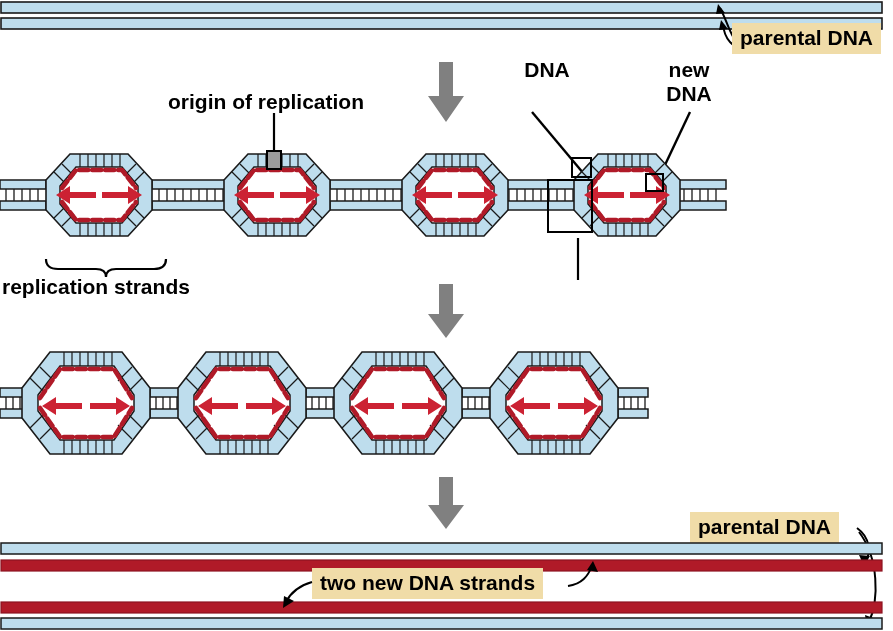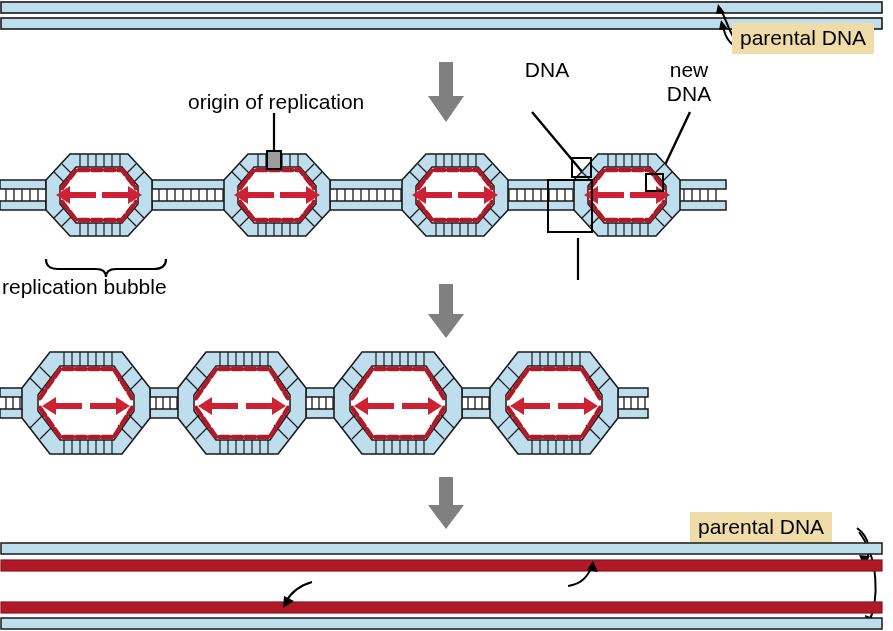"parental DNA" .lbl { font-weight: none -> bold }
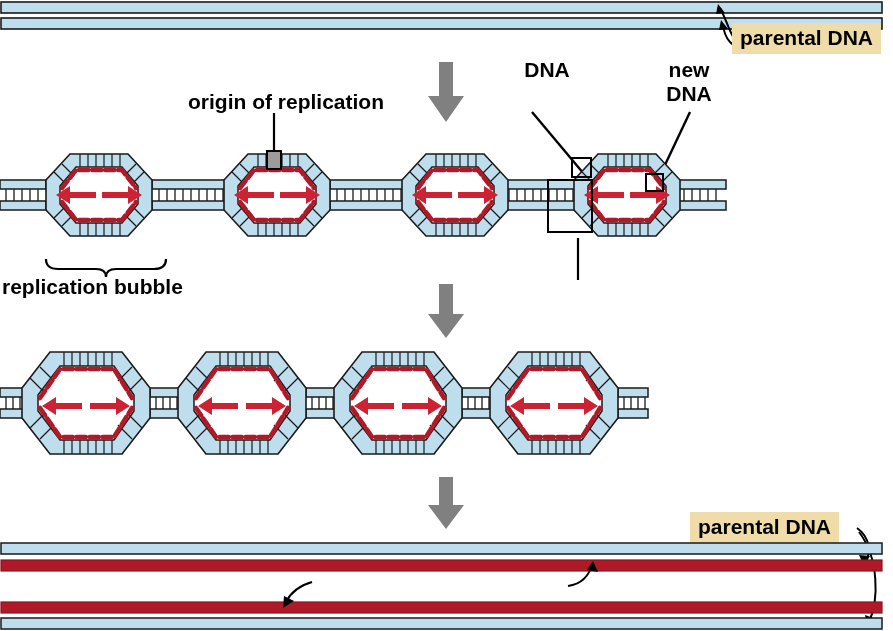"origin of replication" div.lbl { margin-left: 20px -> none }
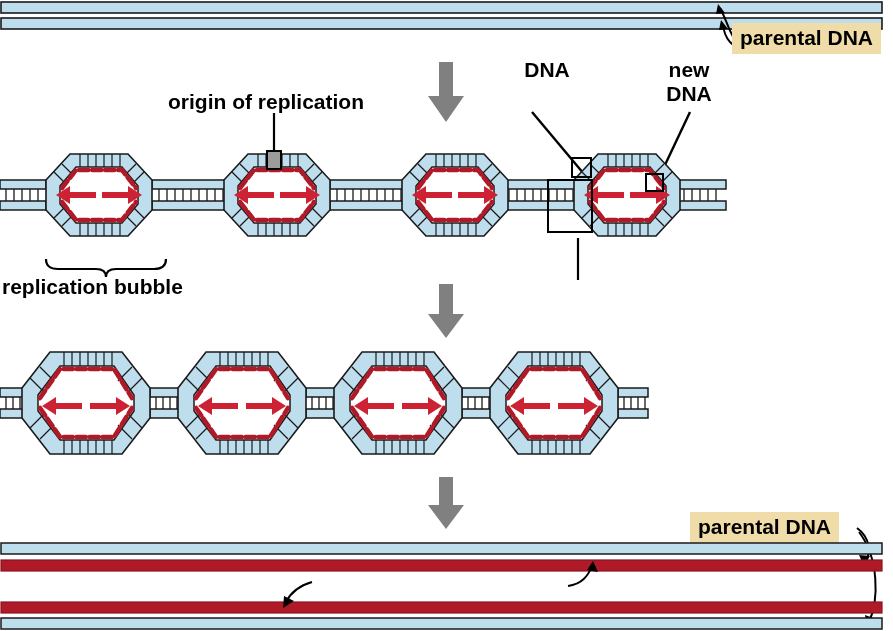"replication bubble" div.lbl { text: bubble -> strands }
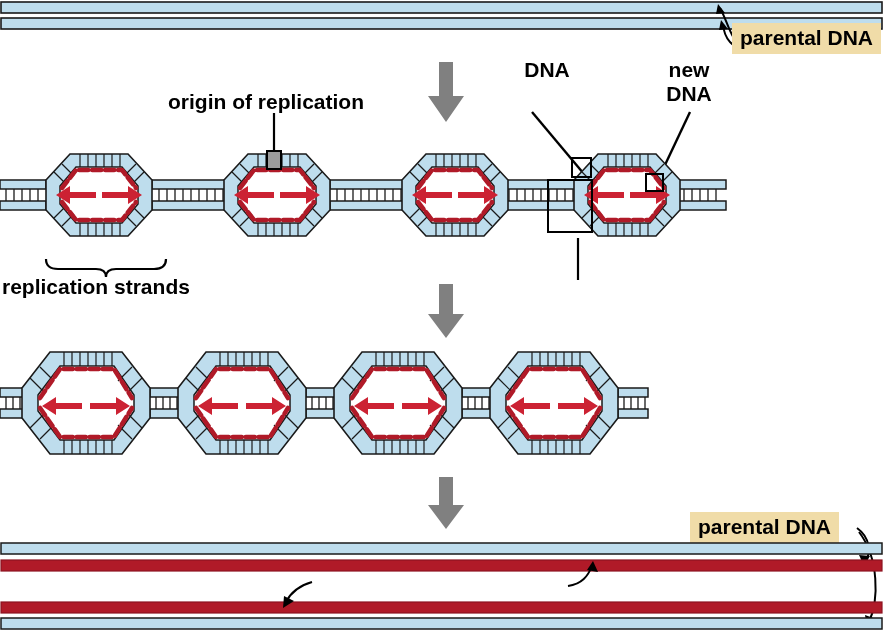"two new DNA strands" div.lbl { html: none -> <div>two new DNA strands</div> }
